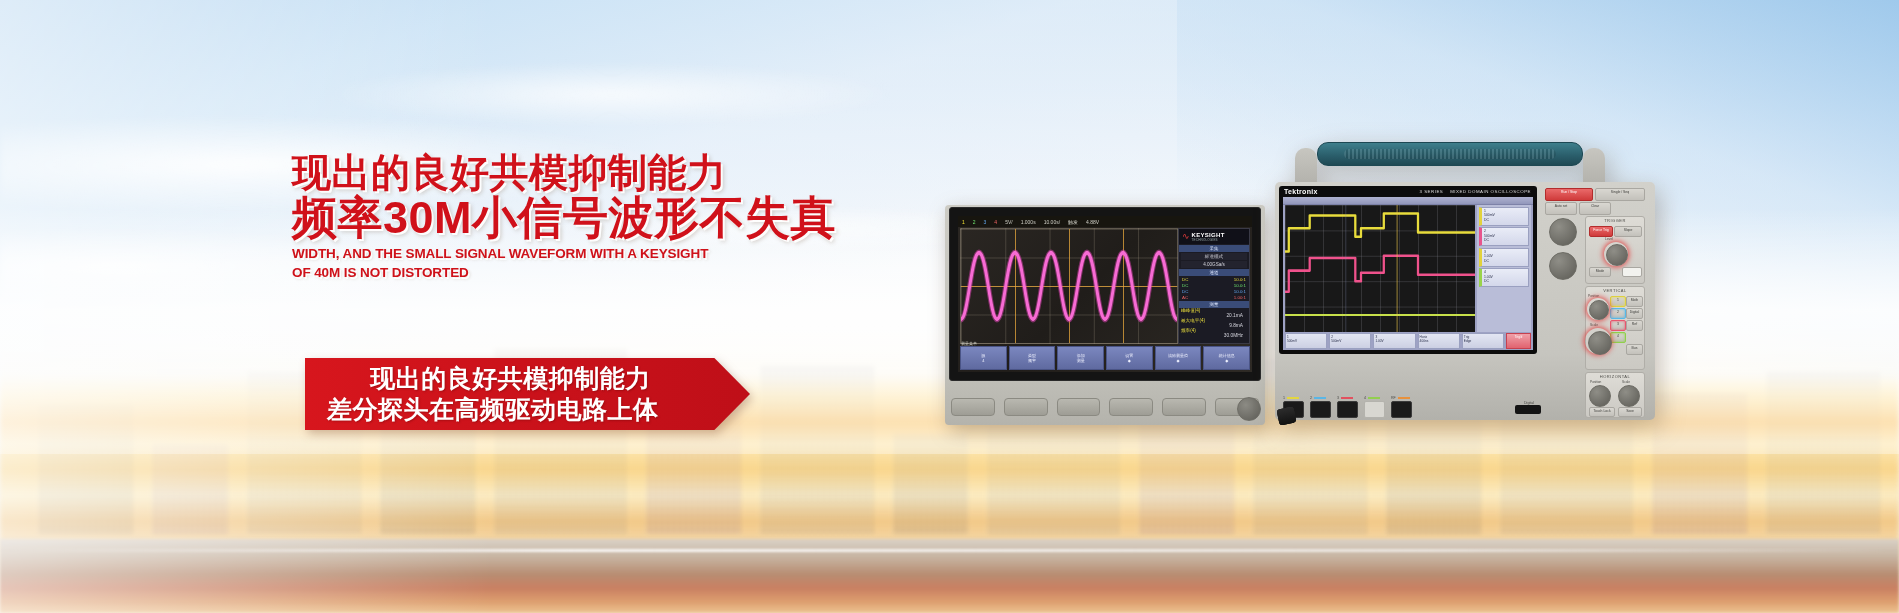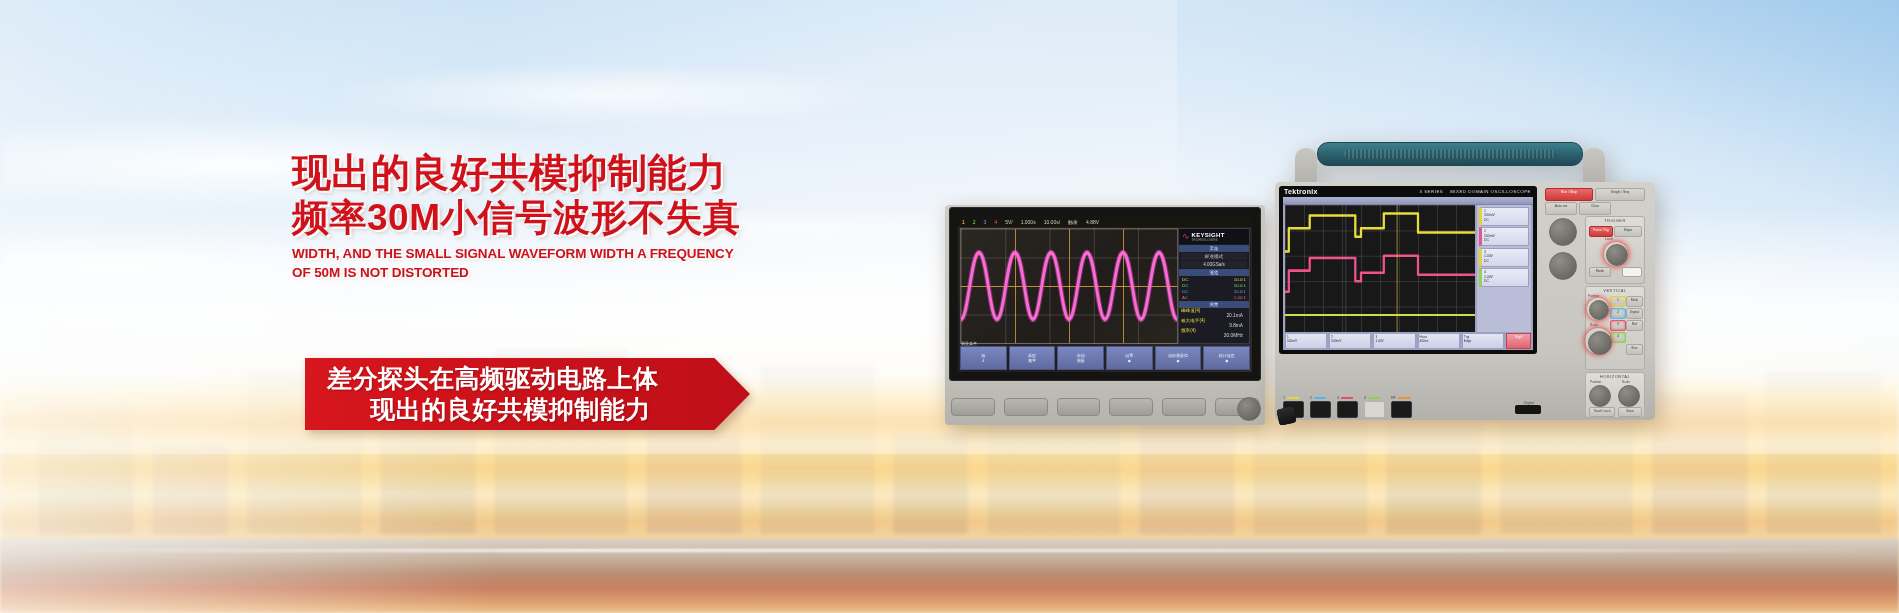"频率30M小信号波形不失真" .h1.l2 { font-size: 37px -> 45px }
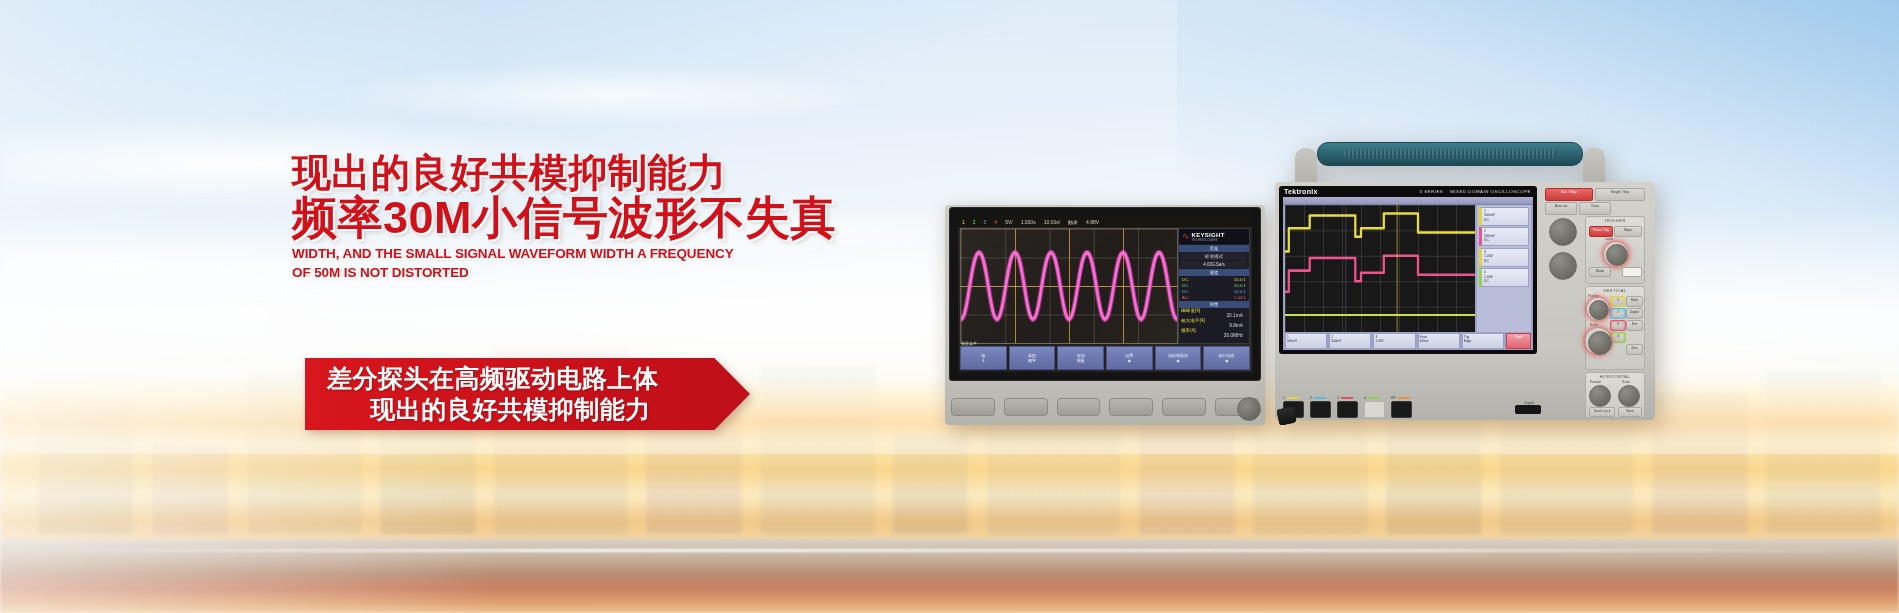"WIDTH, AND THE SMALL SIGNAL" div { text: WIDTH A FREQUENCY -> WITH A KEYSIGHT }
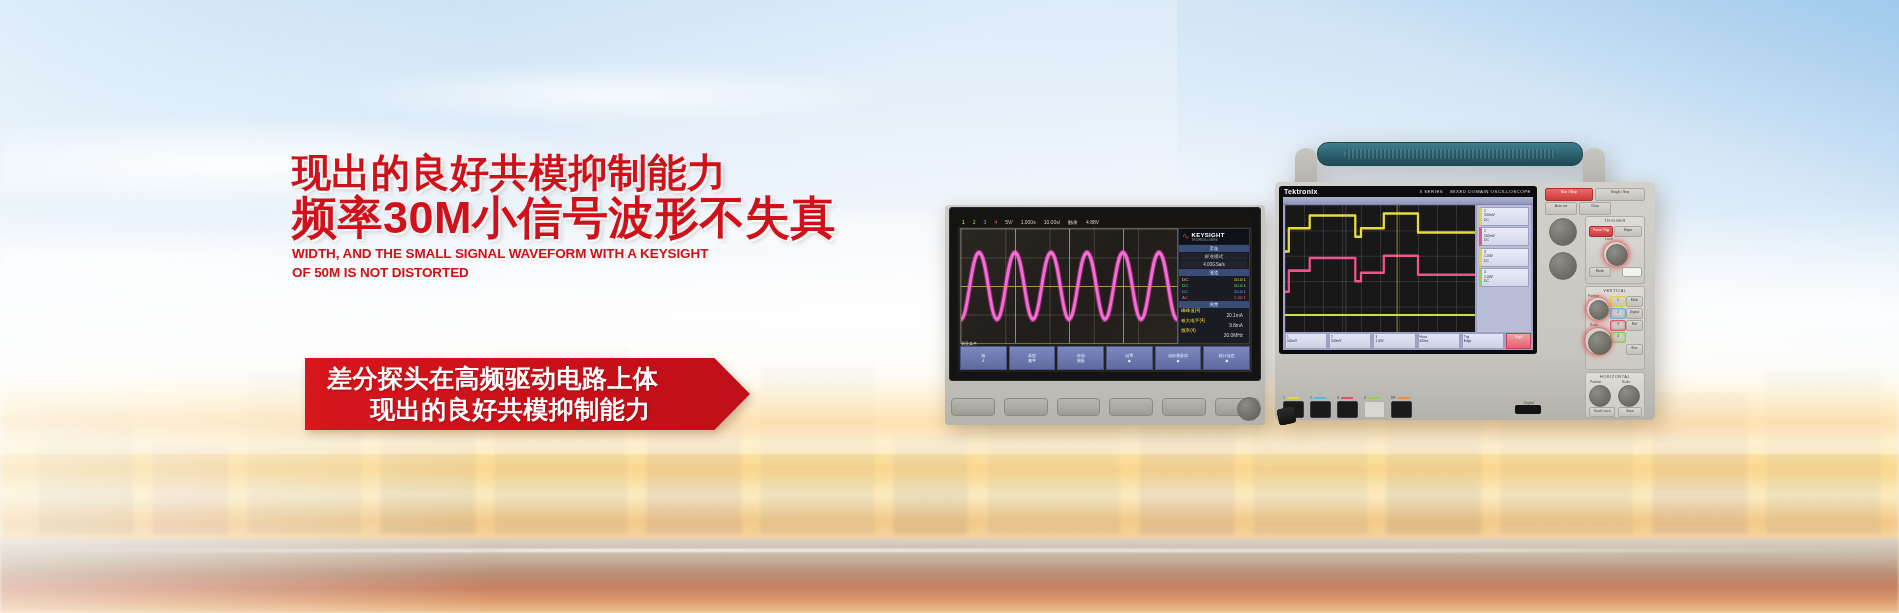"OF 50M IS NOT DISTORTED" div { text: 50M -> 40M }
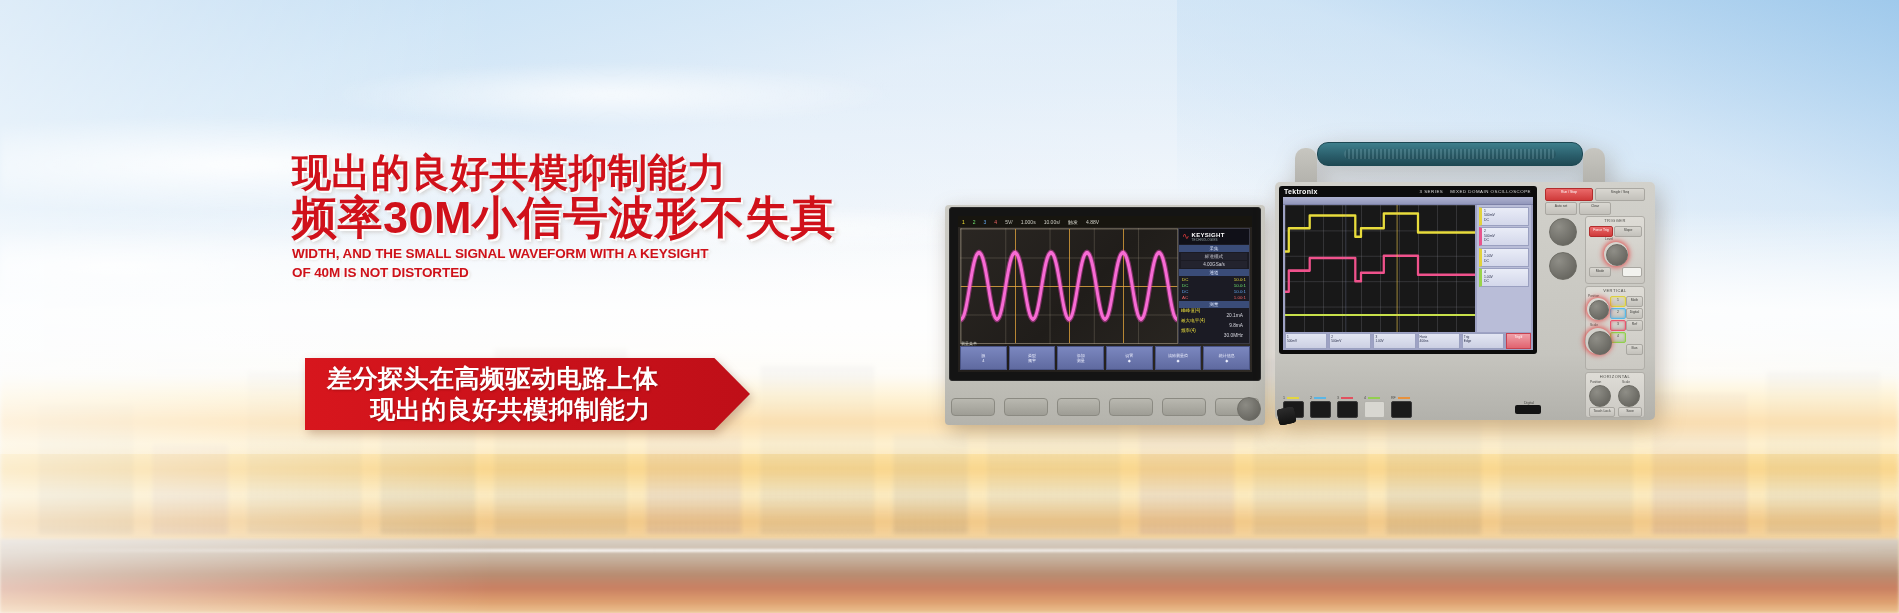"差分探头在高频驱动电路上体" div.ribbon-line { order: before "现出的良好共模抑制能力" -> after "现出的良好共模抑制能力" }
